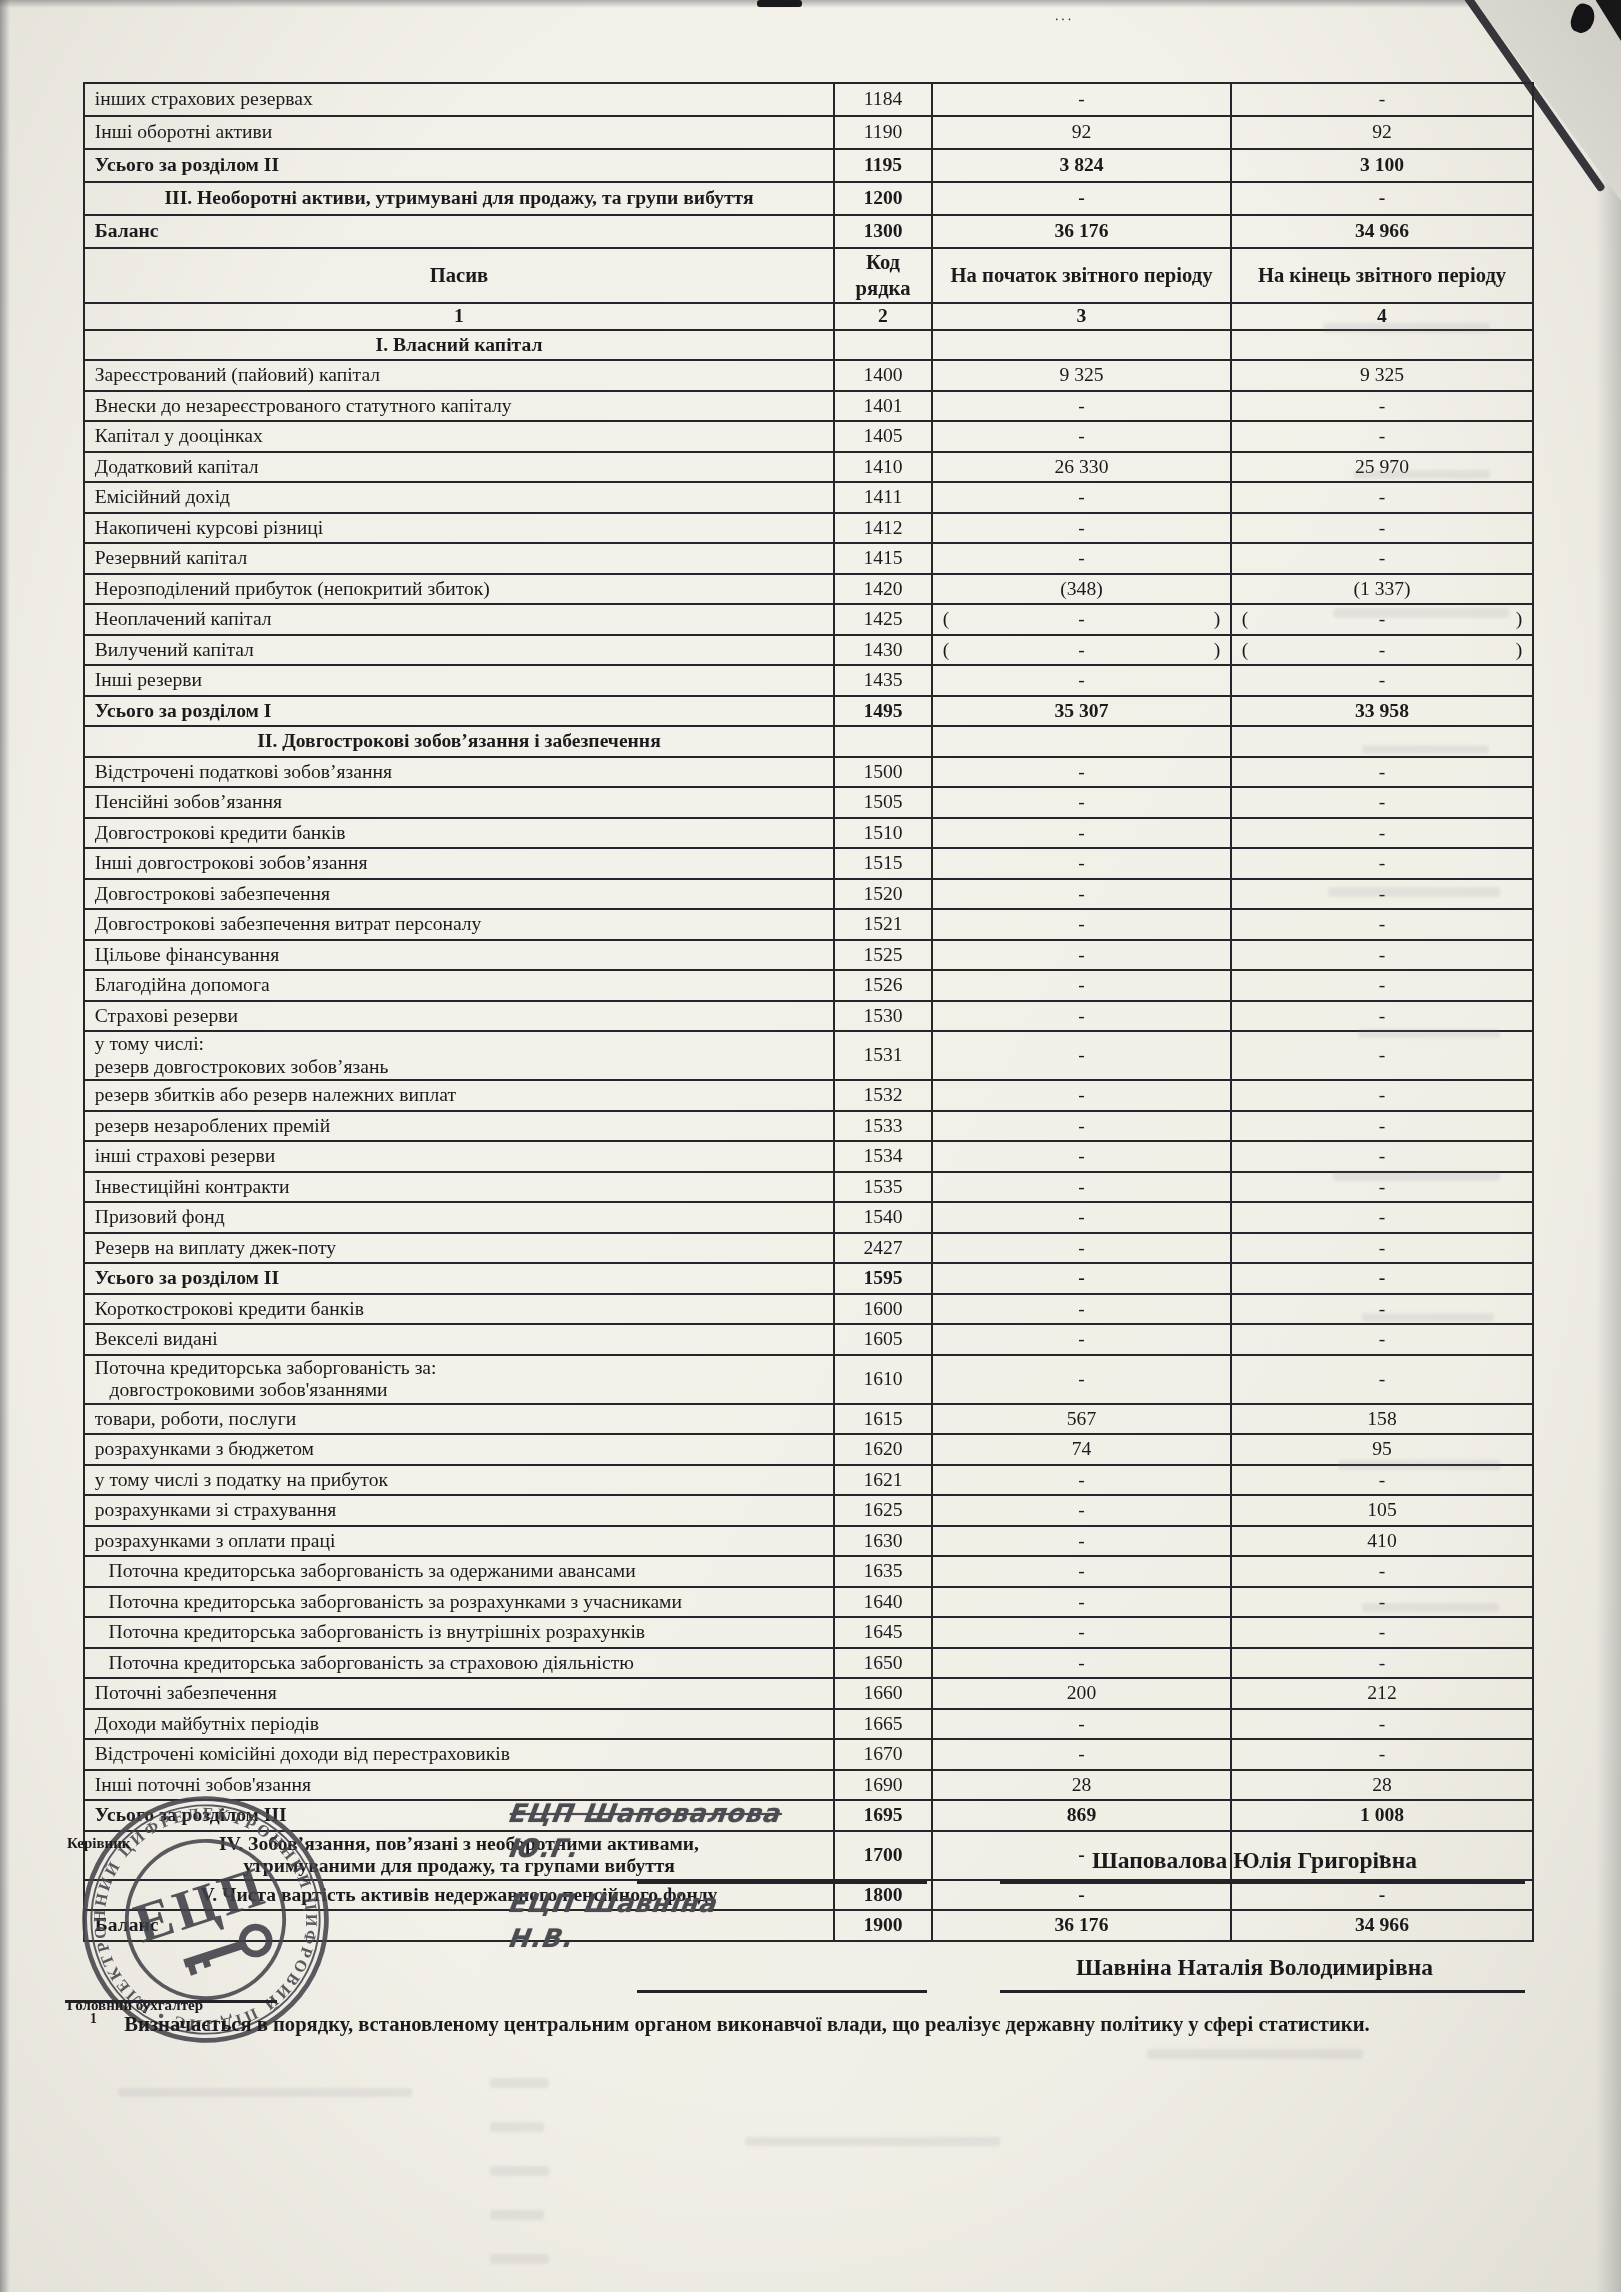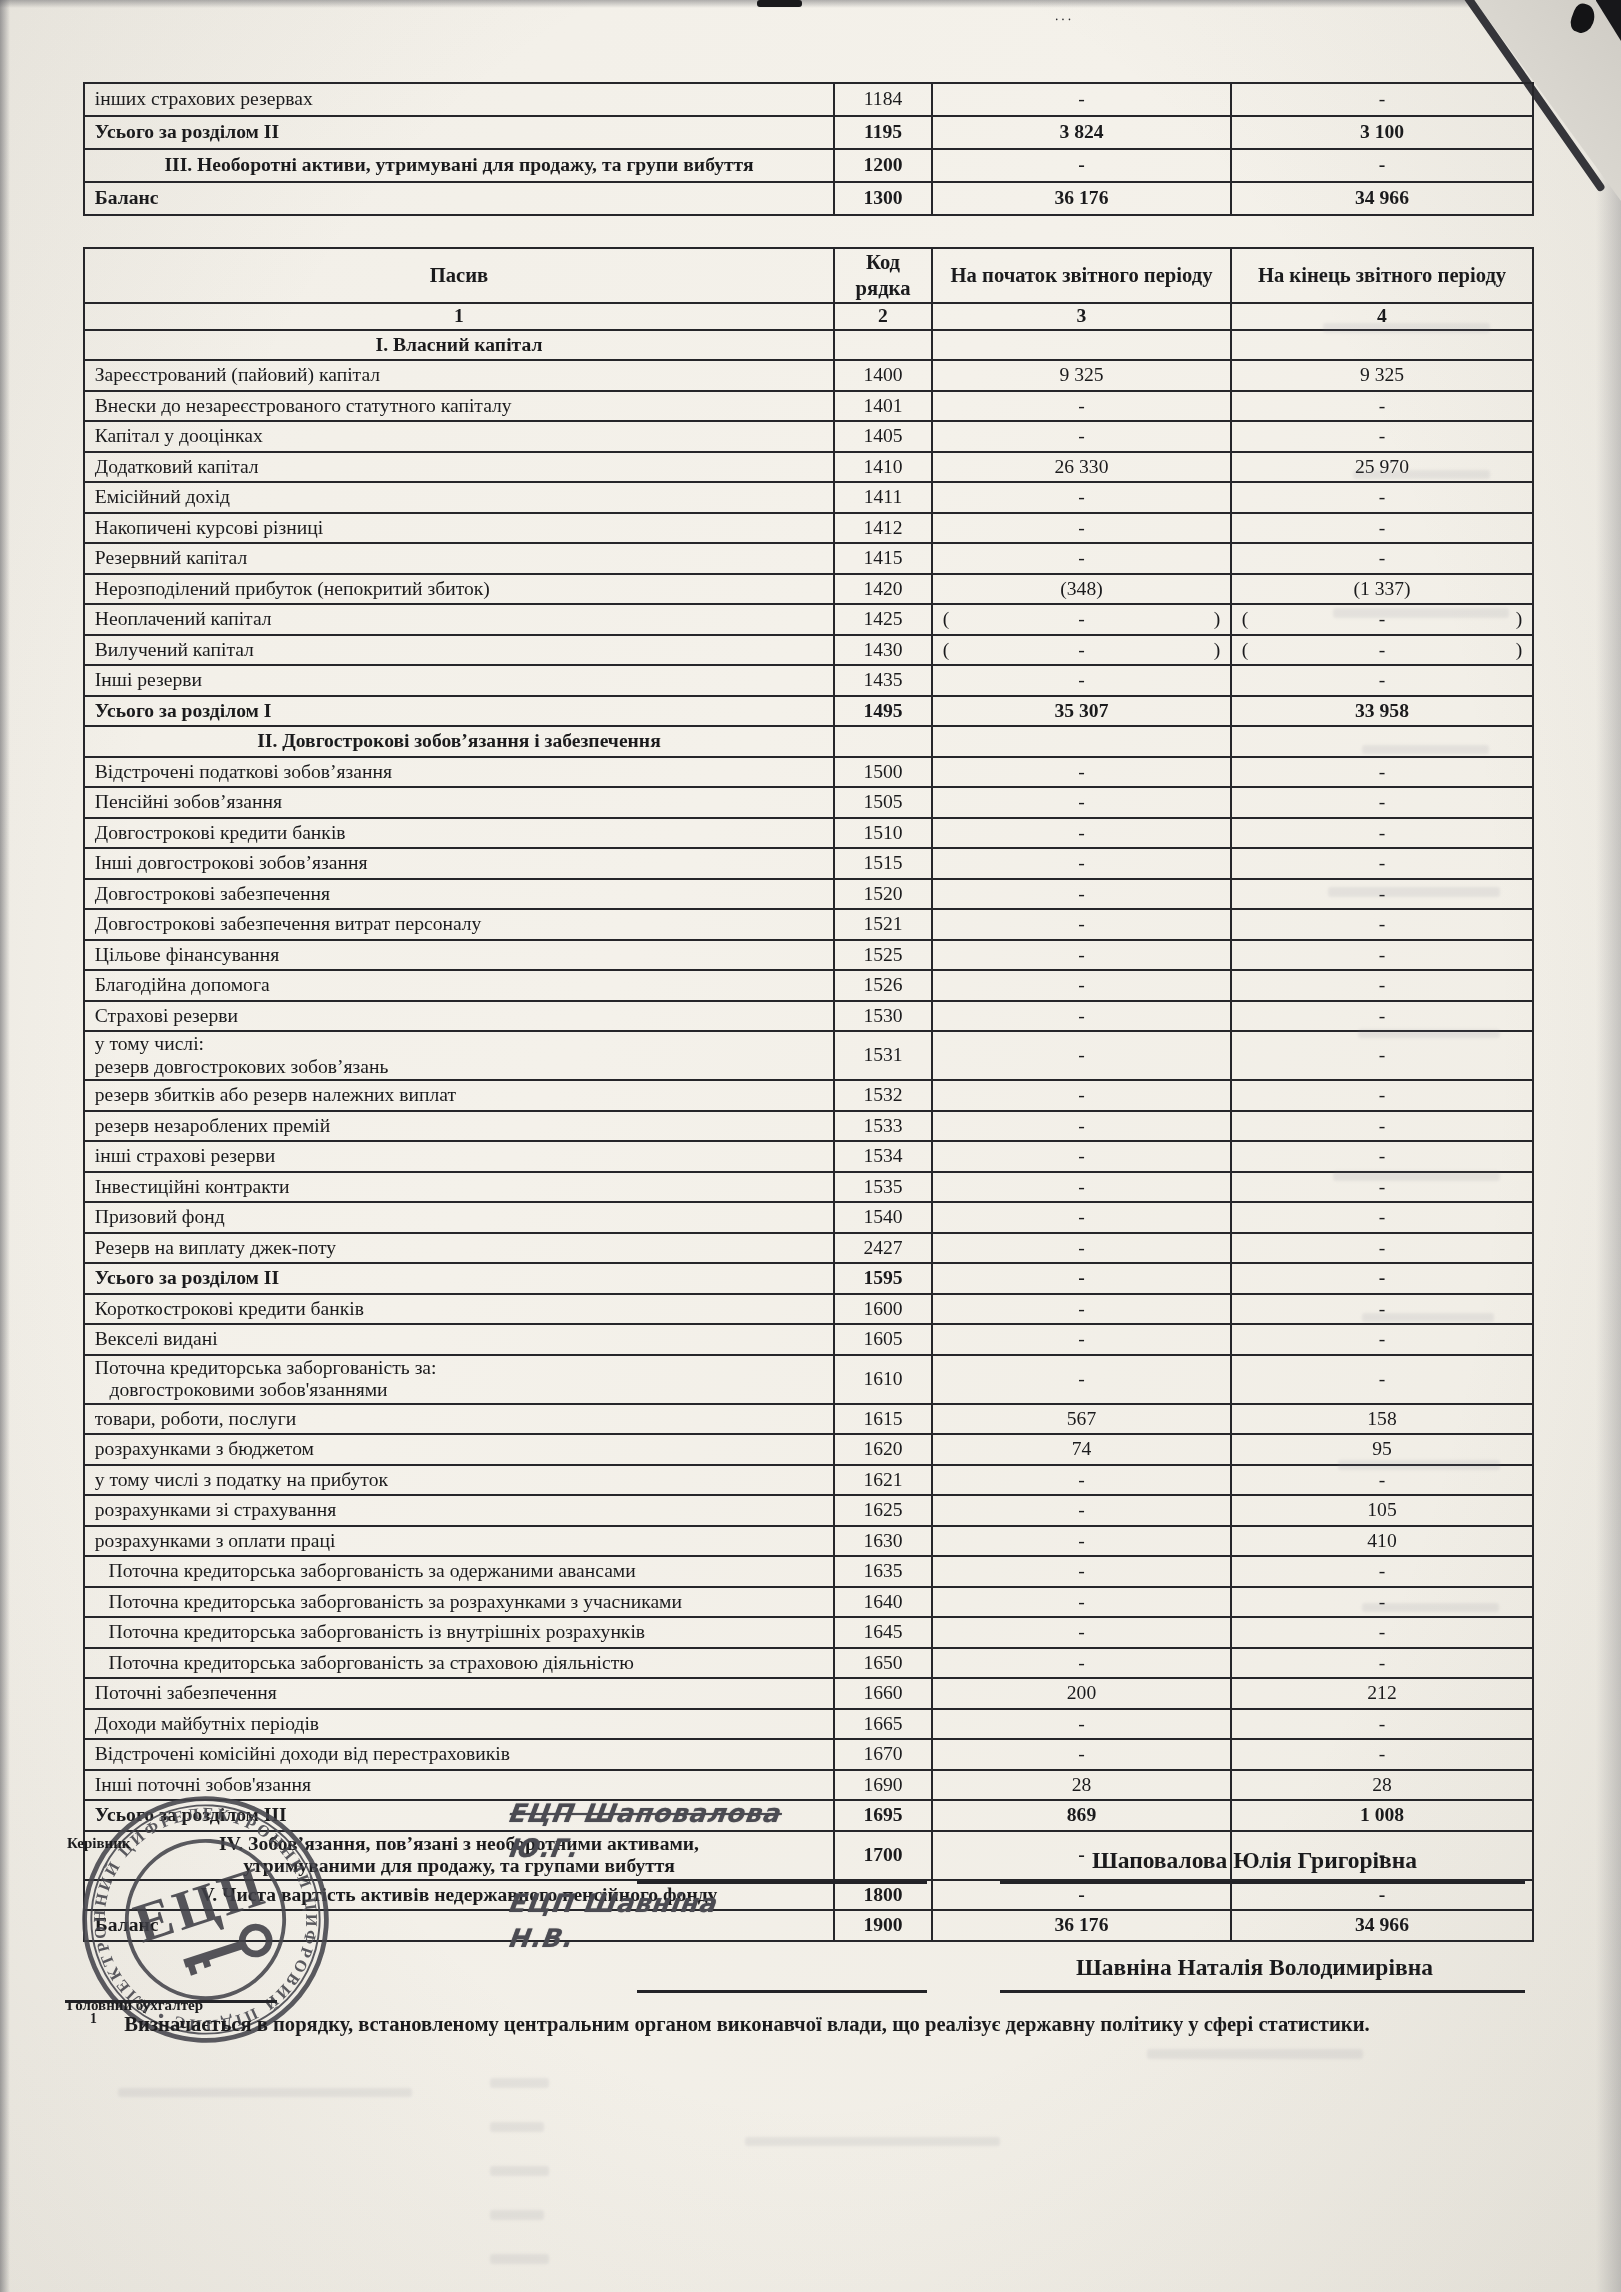"Інші оборотні активи" tr { html: none -> <tr> <td>Інші оборотні активи</td> <td>1190</td> <td>92</td> <td>92</td> </tr> }
